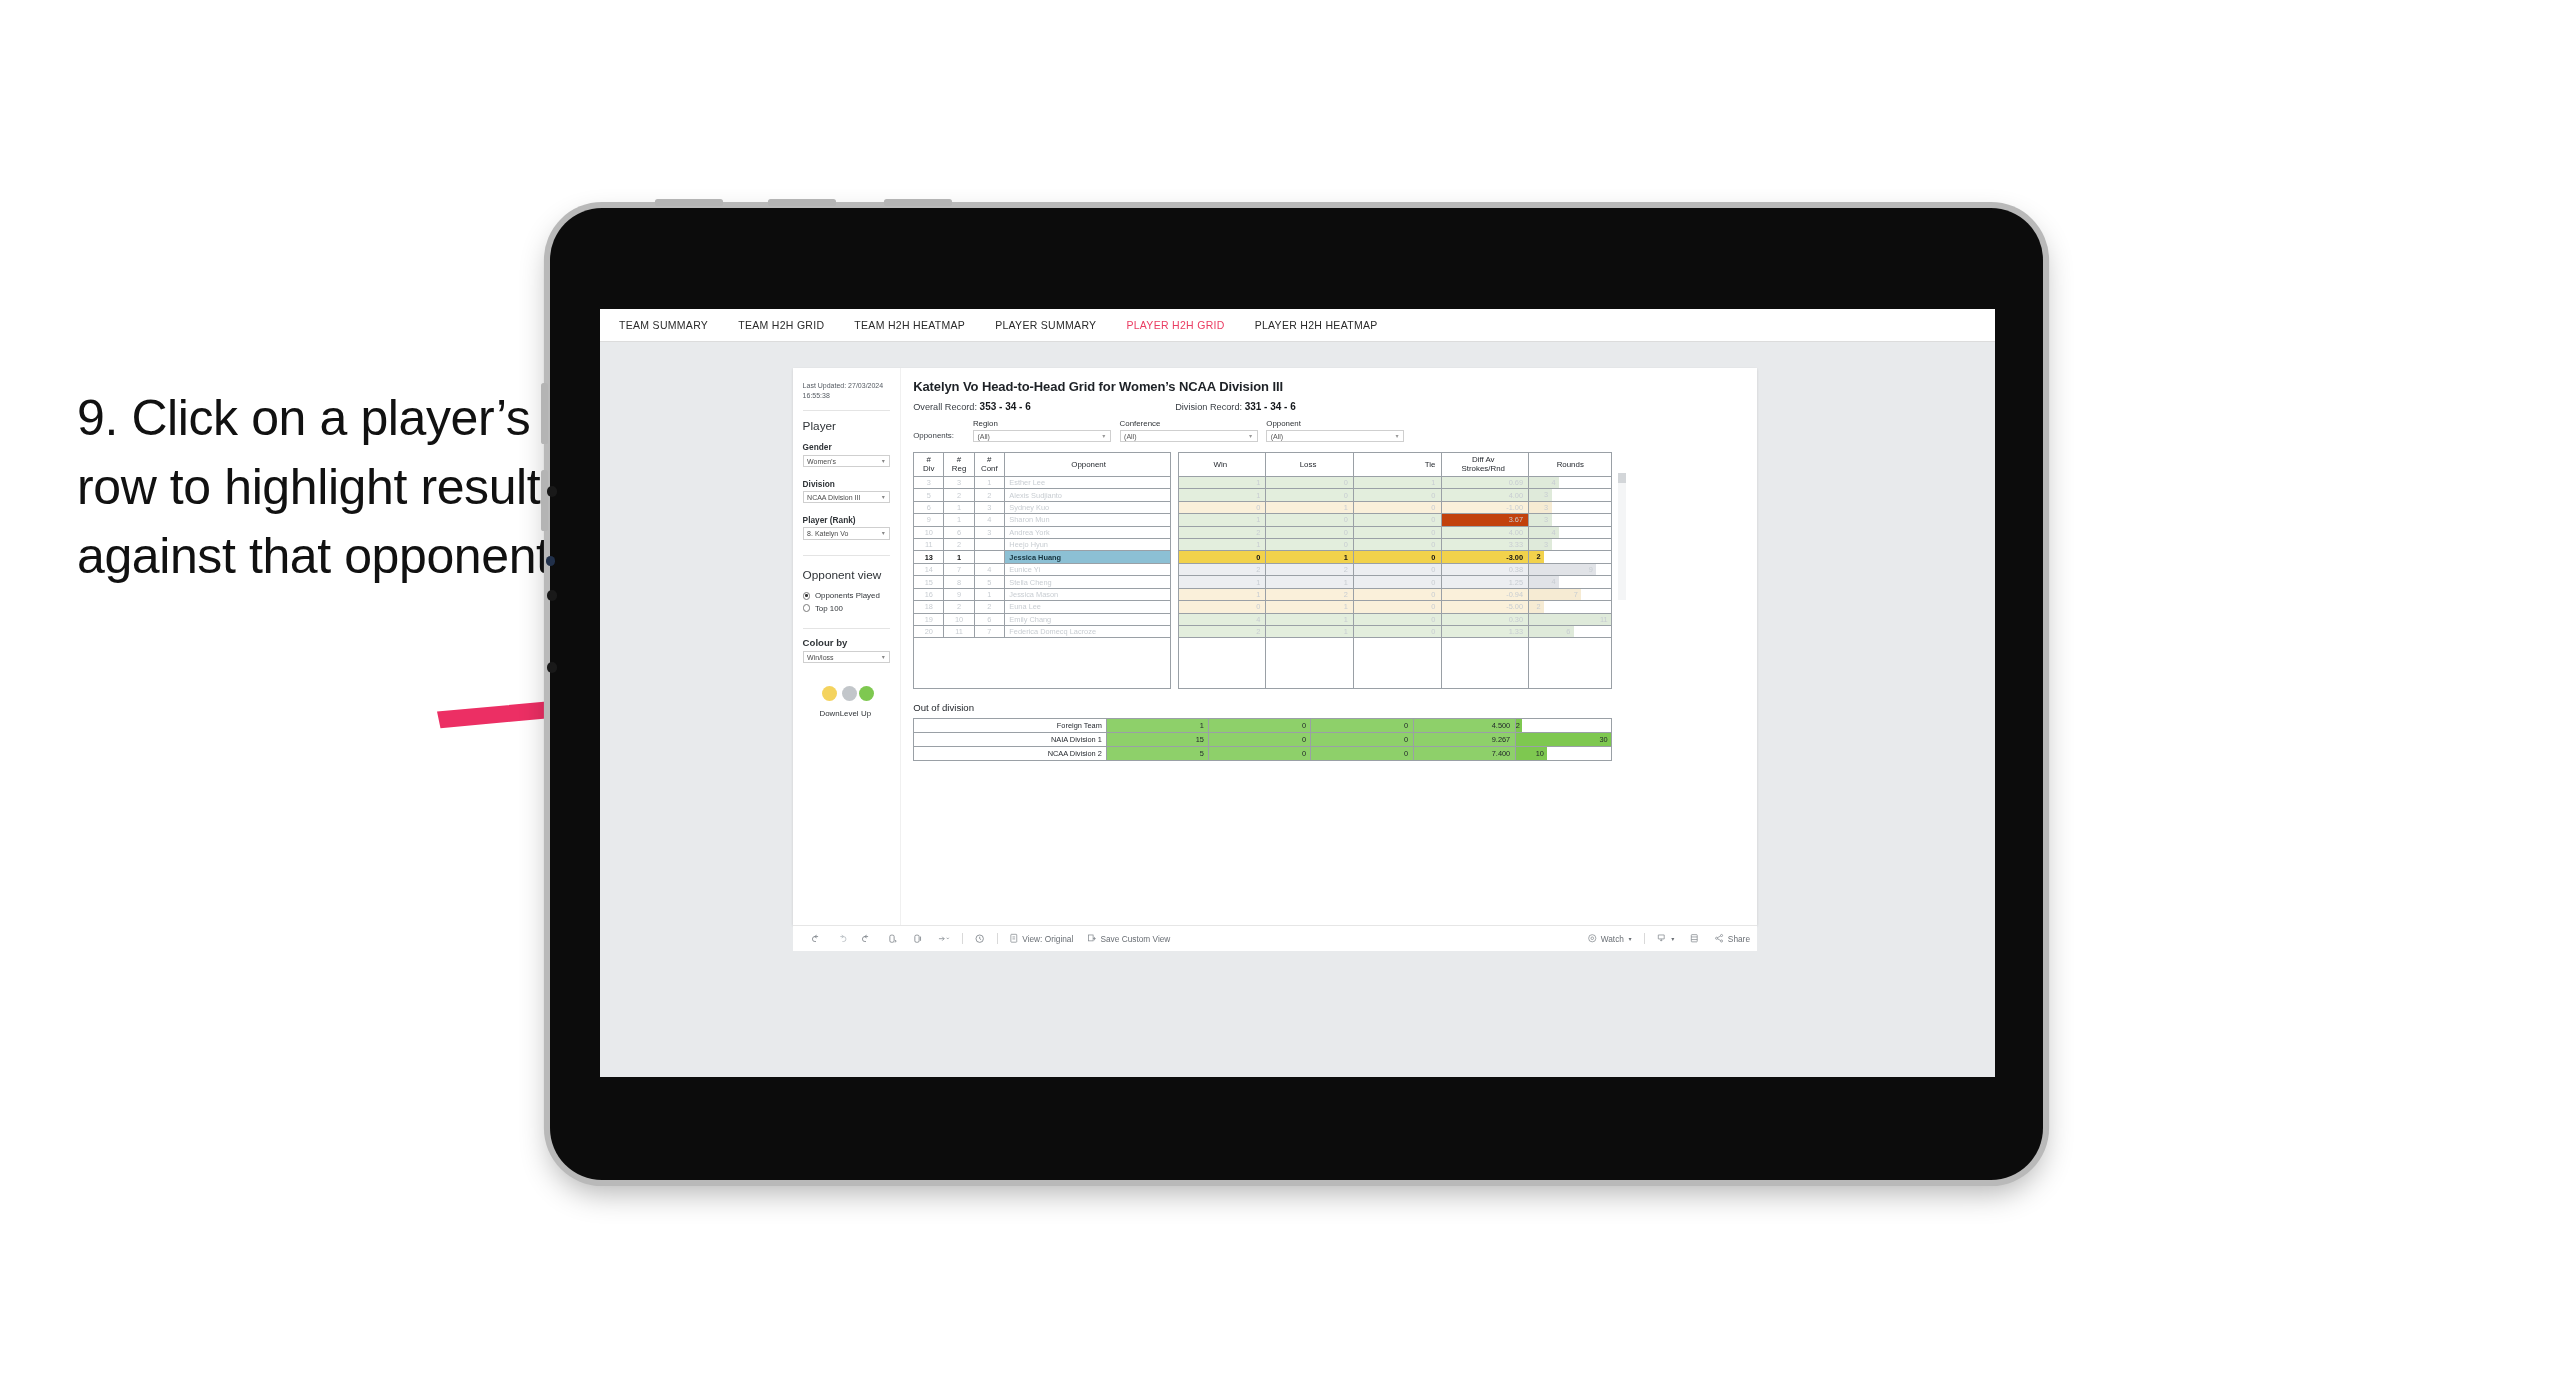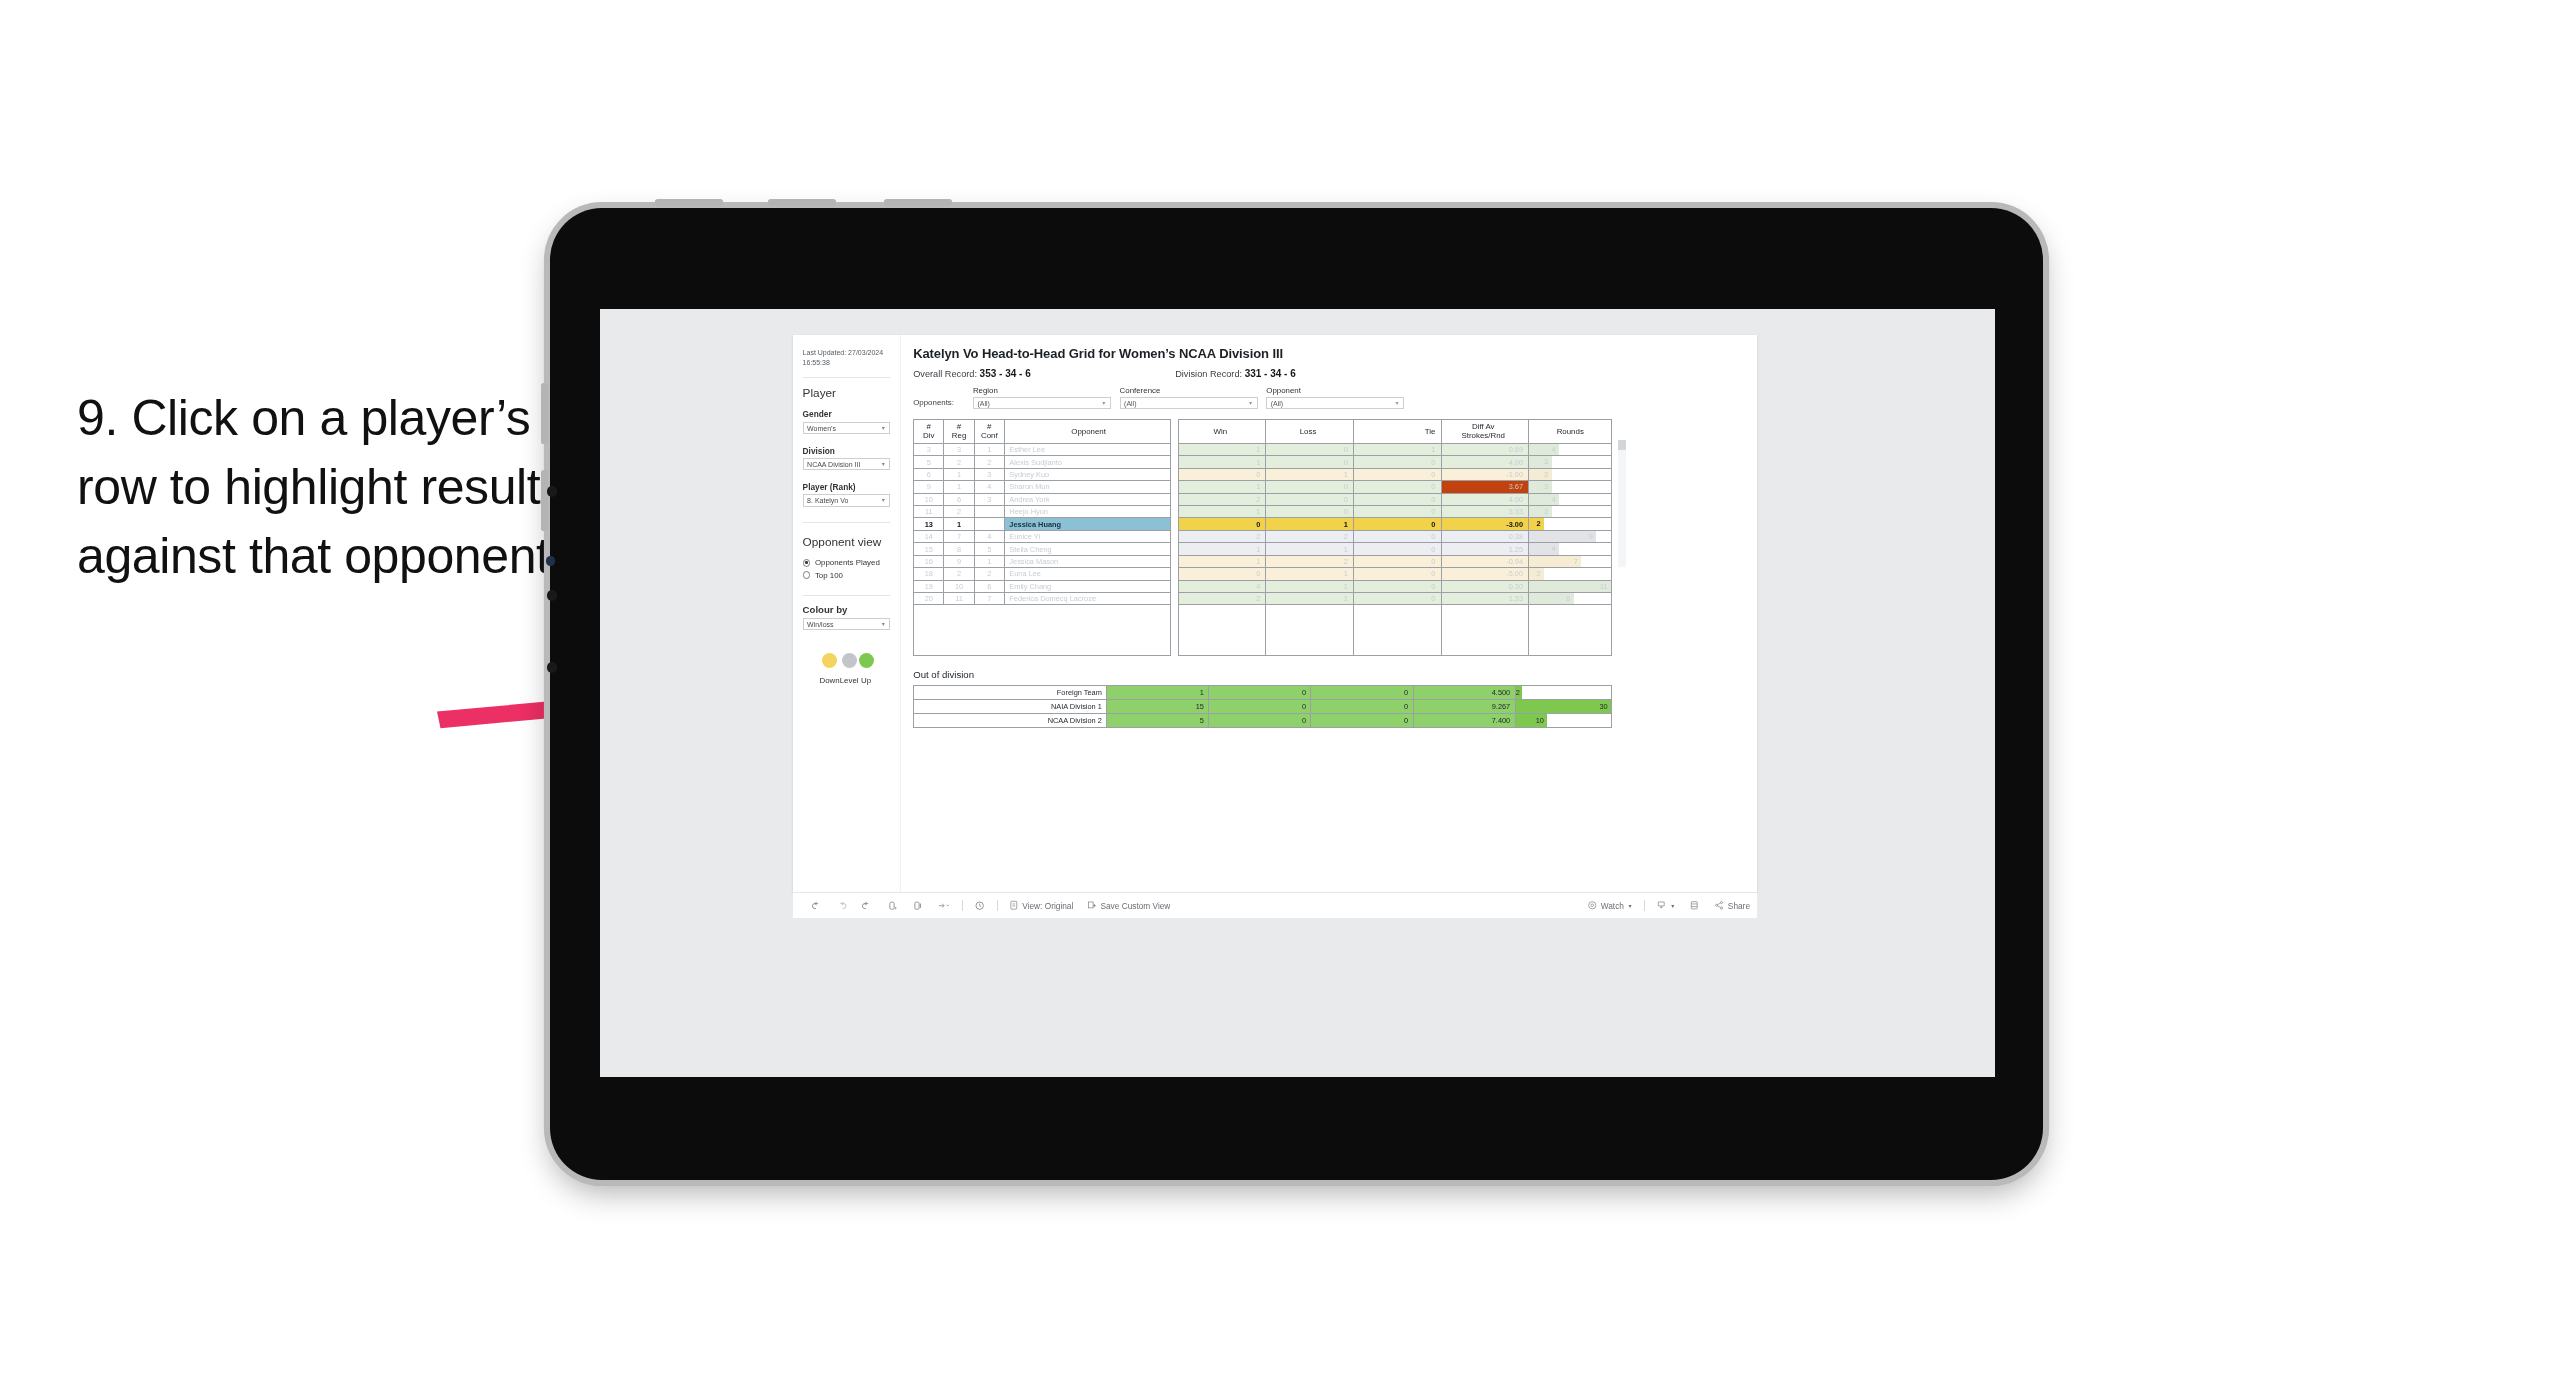"TEAM SUMMARY" div { html: none -> <div> <a>TEAM SUMMARY</a> <a>TEAM H2H GRID</a> <a>TEAM H2H HEATMAP</a> <a>PLAYER SUMMARY</a> <a>PLAYER H2H GRID</a> <a>PLAYER H2H HEATMAP</a> </div> }
